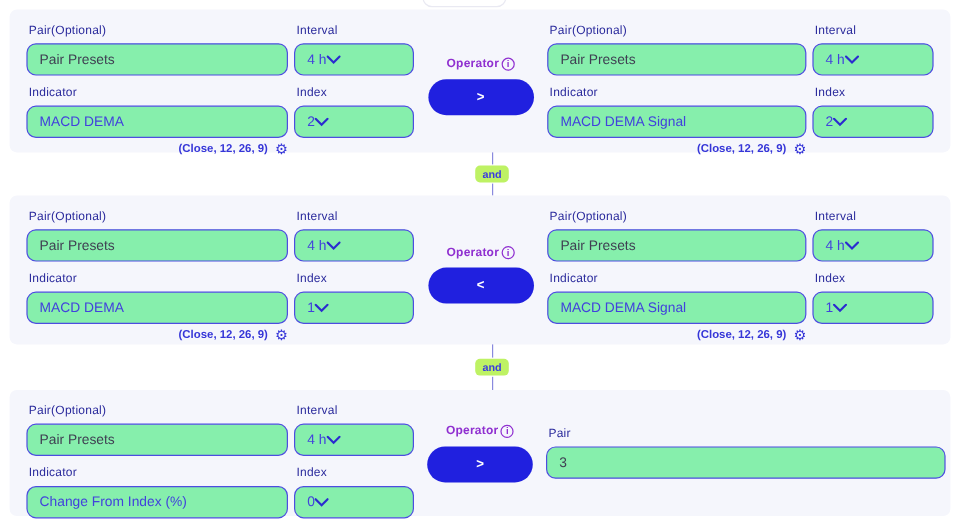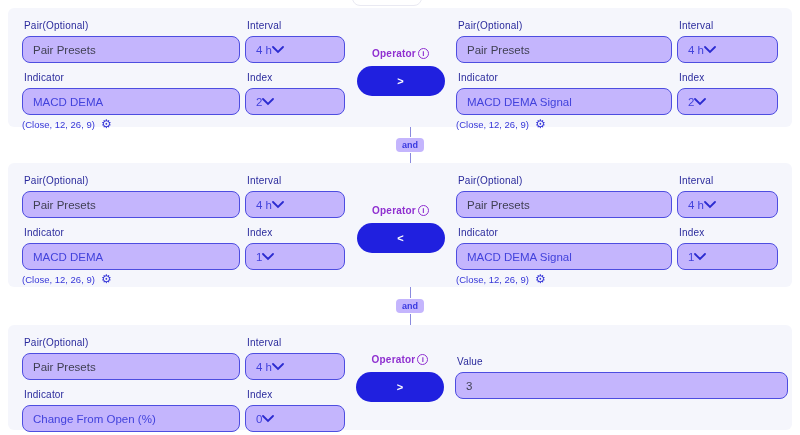"Pair Presets" .inputbox, .selectbox { background: #c4b5fd -> #86efac }
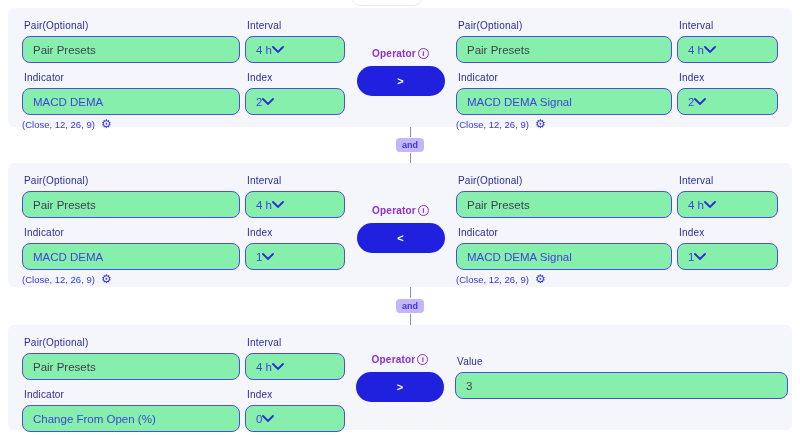"(Close, 12, 26, 9)" .params { font-weight: 400 -> 700; justify-content: flex-start -> flex-end }
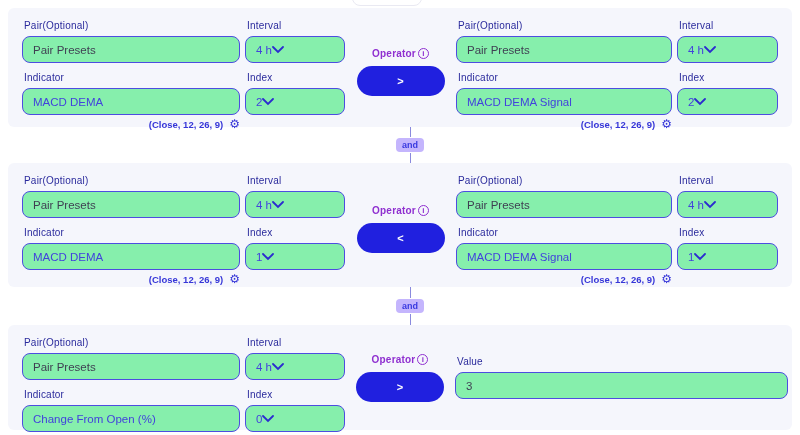"and" .chip { background: #c4b5fd -> #bef264 }
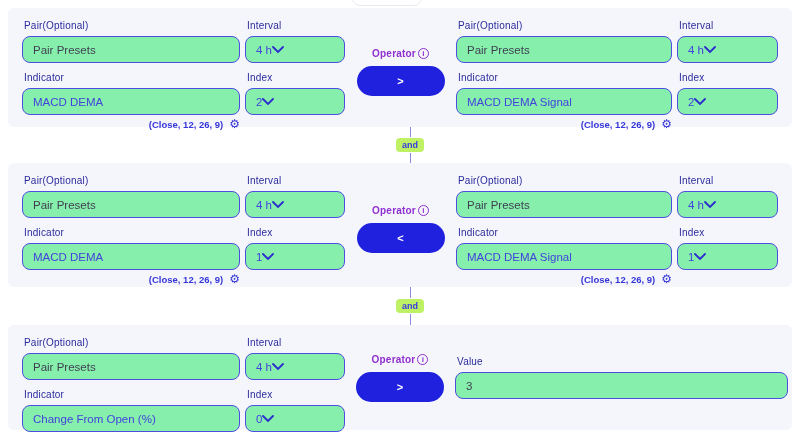"Value" span.fieldlabel { text: Value -> Pair }
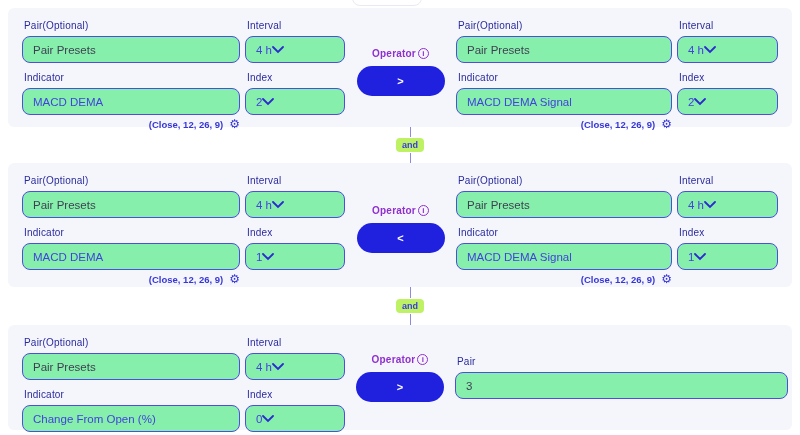"Change From Open (%)" div.inputbox { text: Open -> Index }
